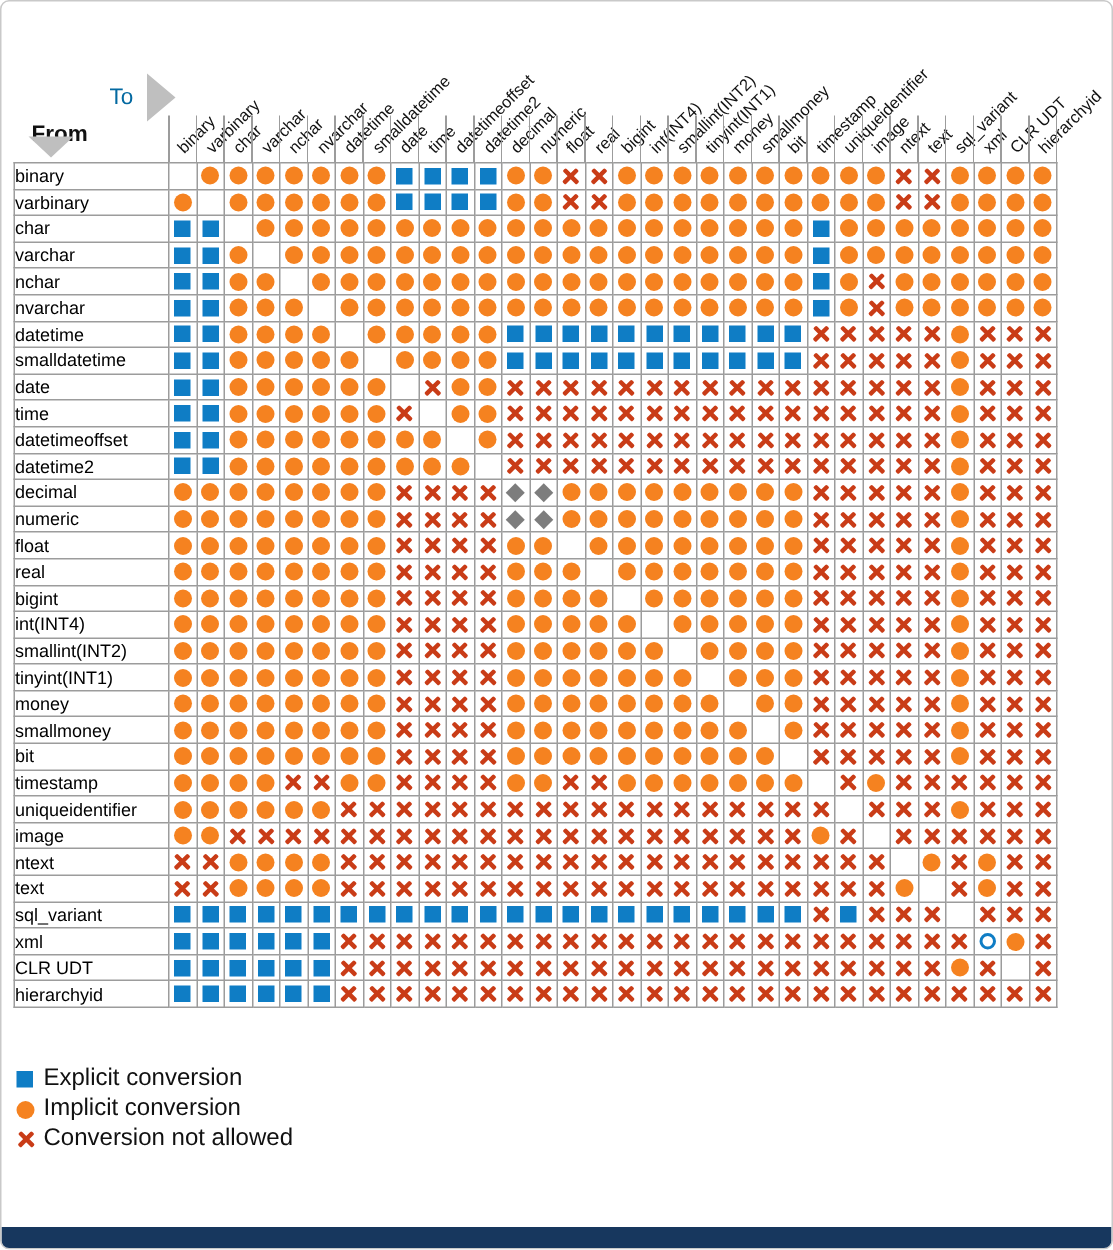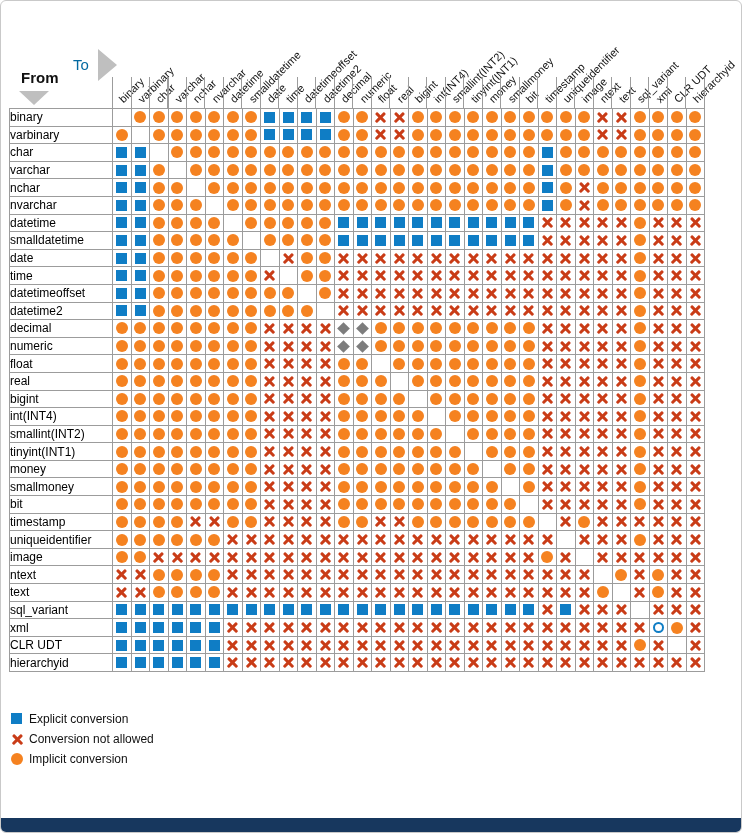"From" .from-label { top: 68px -> 80px }
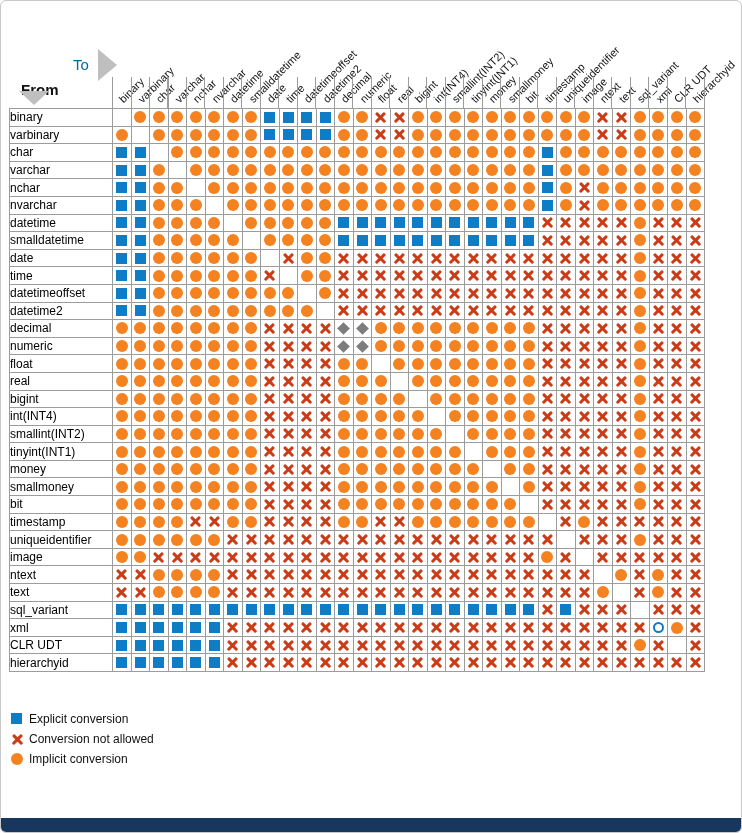"Explicit conversion" .legend-item { align-items: flex-start -> center; font-size: 12px -> 16px }
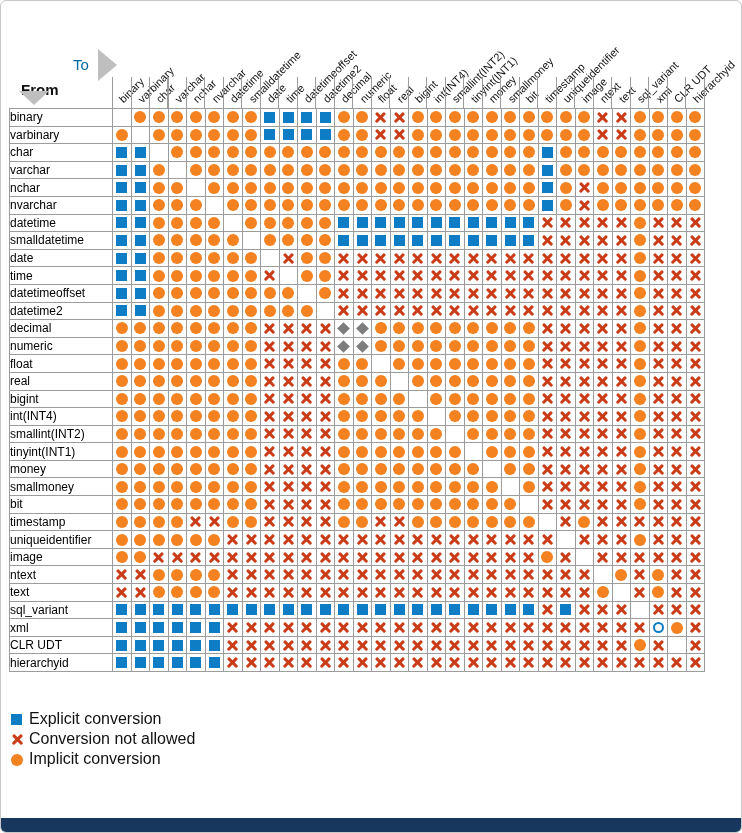"Conversion not allowed" div.legend-item { order: before "Implicit conversion" -> after "Implicit conversion" }
